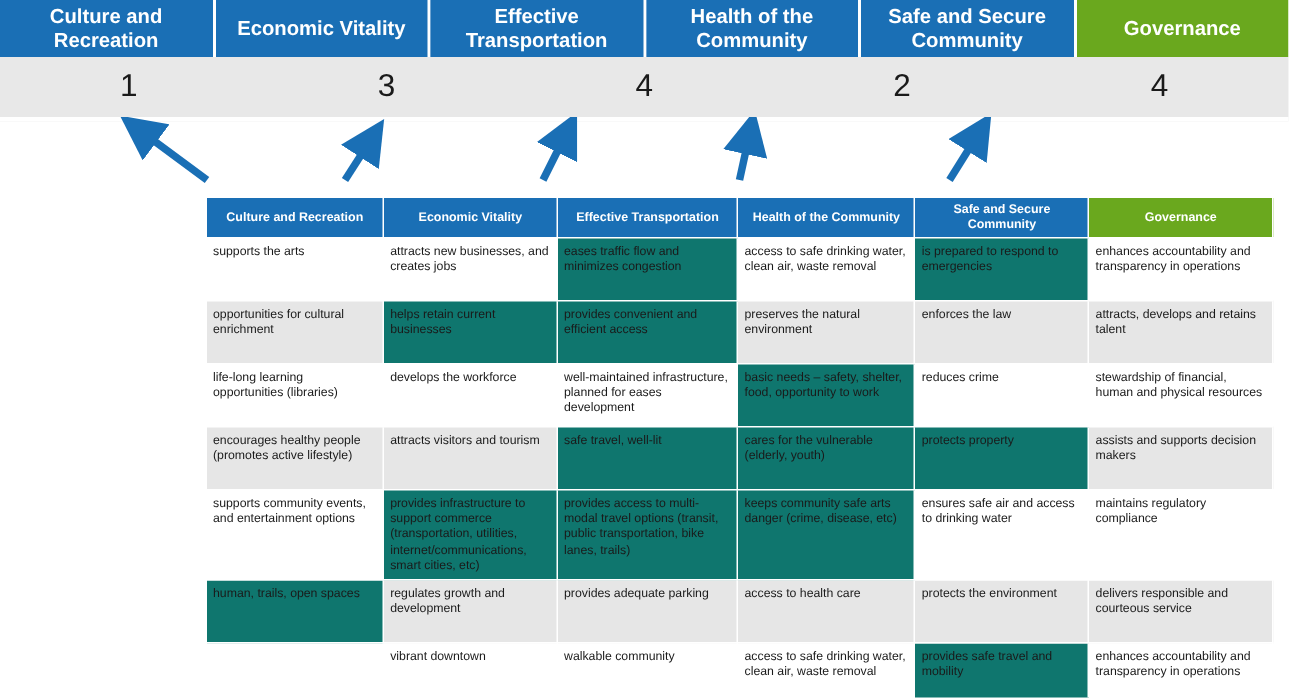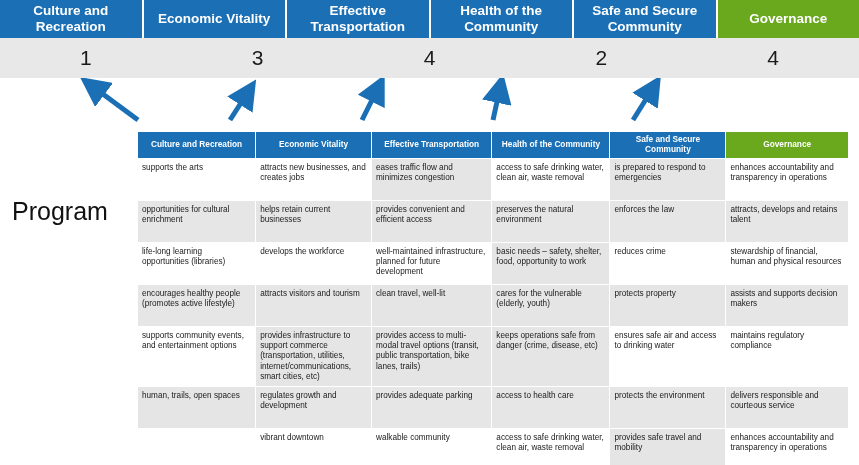"eases traffic flow and minimizes" #matrix td.hl, #matrix tr.shade td.hl { background: #e5e5e5 -> #0f766e }
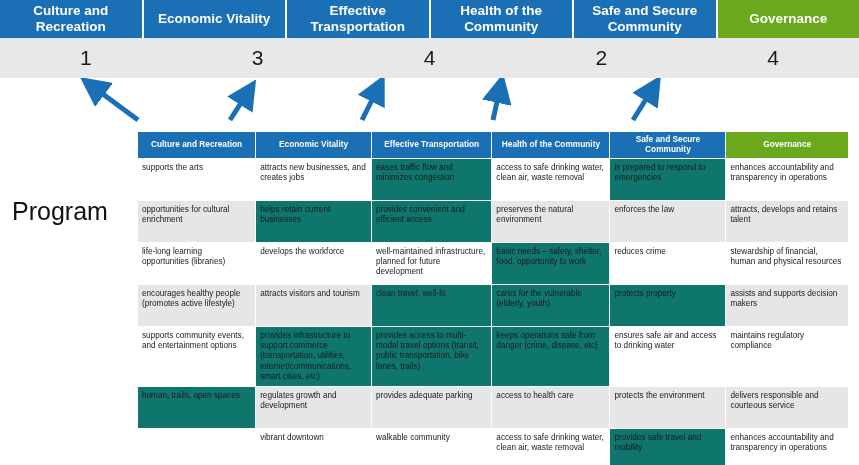"Program" div { html: <div>Program</div> -> none }
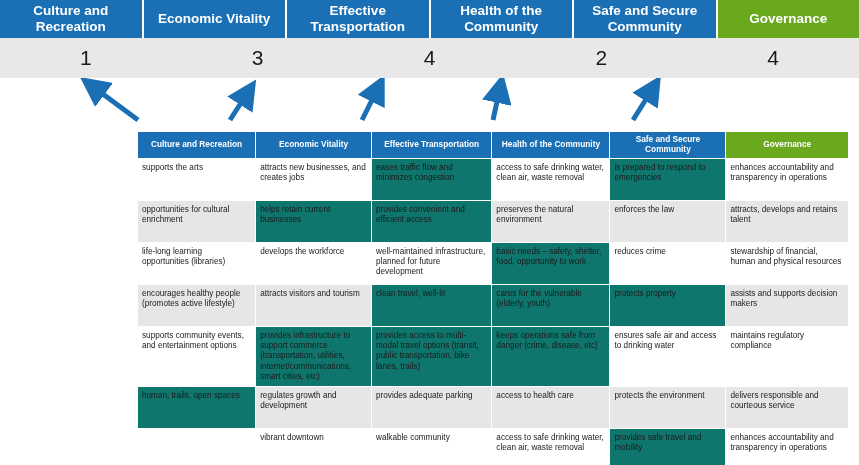"well-maintained infrastructure, planned" td { text: future -> eases }
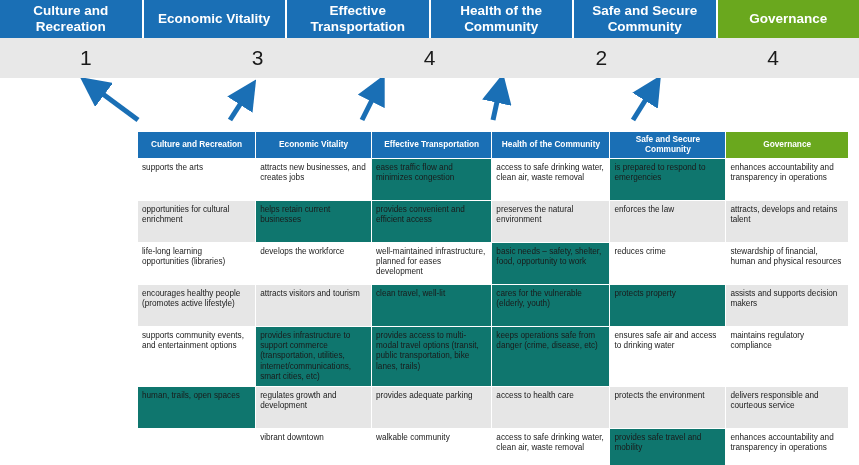"clean travel, well-lit" td.hl { text: clean -> safe }
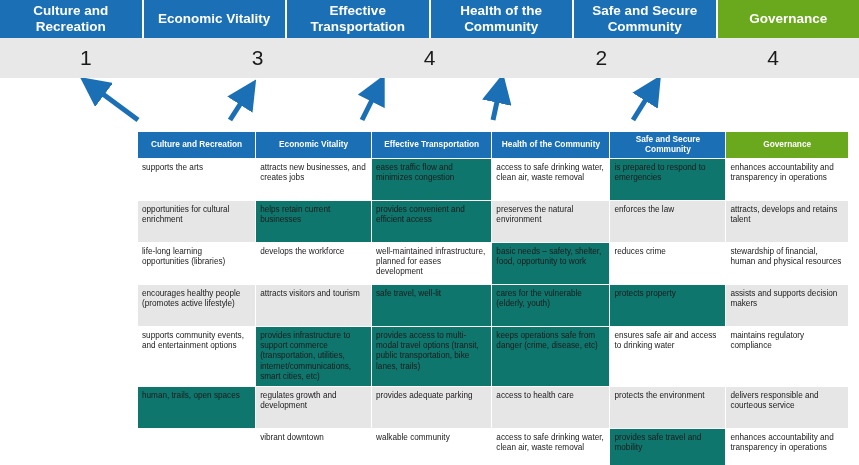"keeps operations safe from danger" td.hl { text: operations safe from -> community safe arts }
